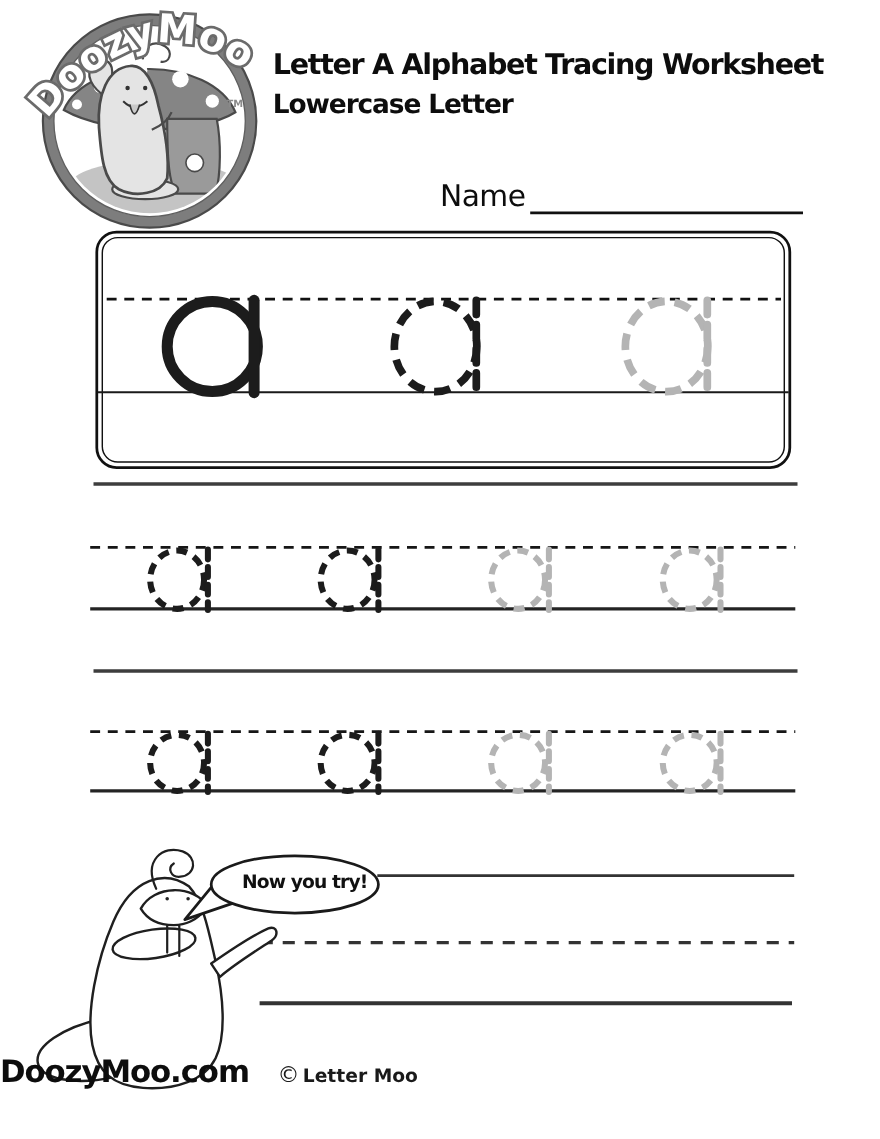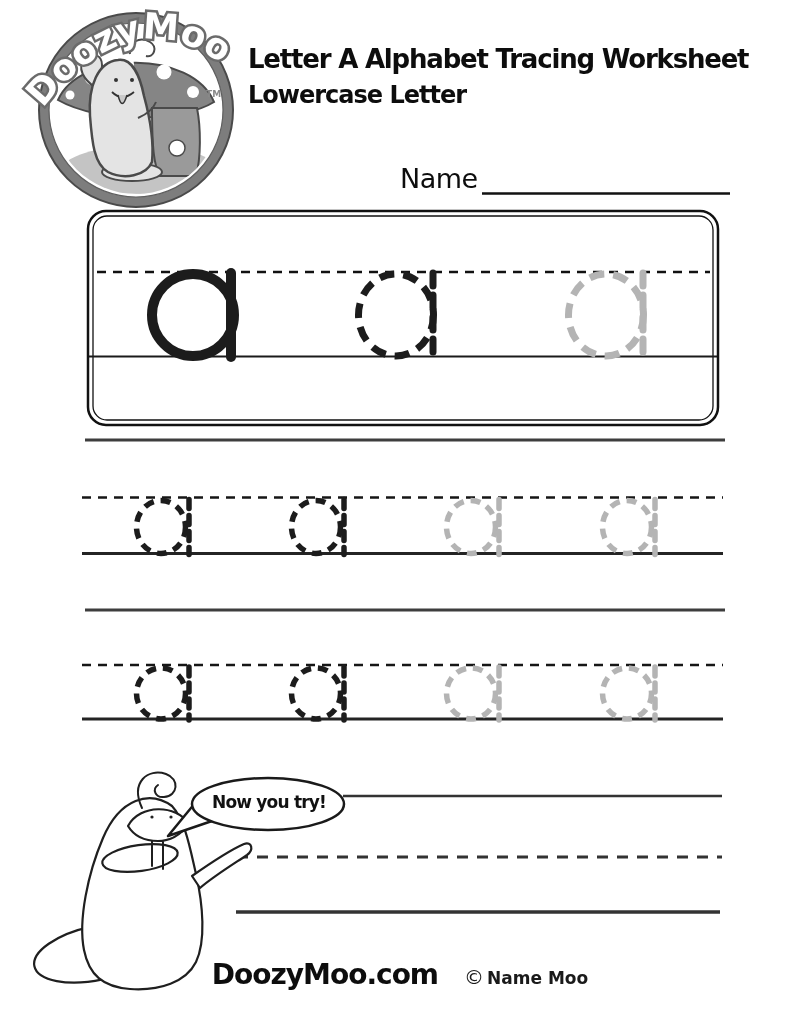"Now you try!" .bubble-text { text-align: center -> right }
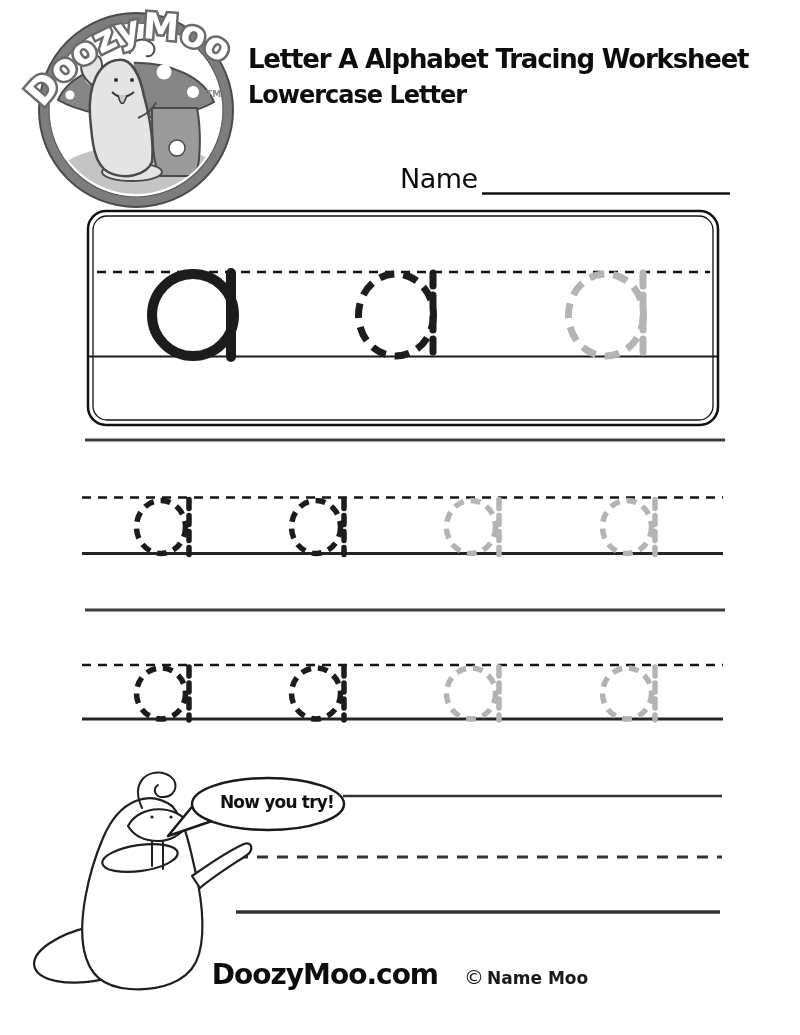"DoozyMoo.com" .footer { text-align: center -> none }
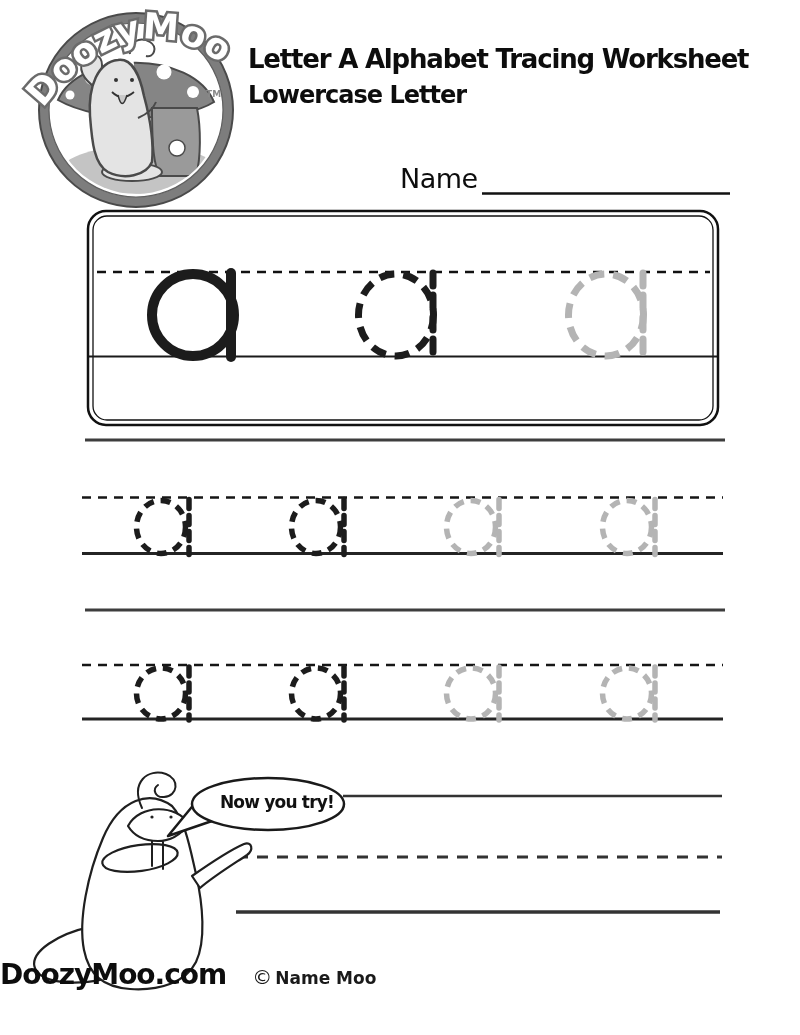"Name Moo" span { text: Name -> Letter }
